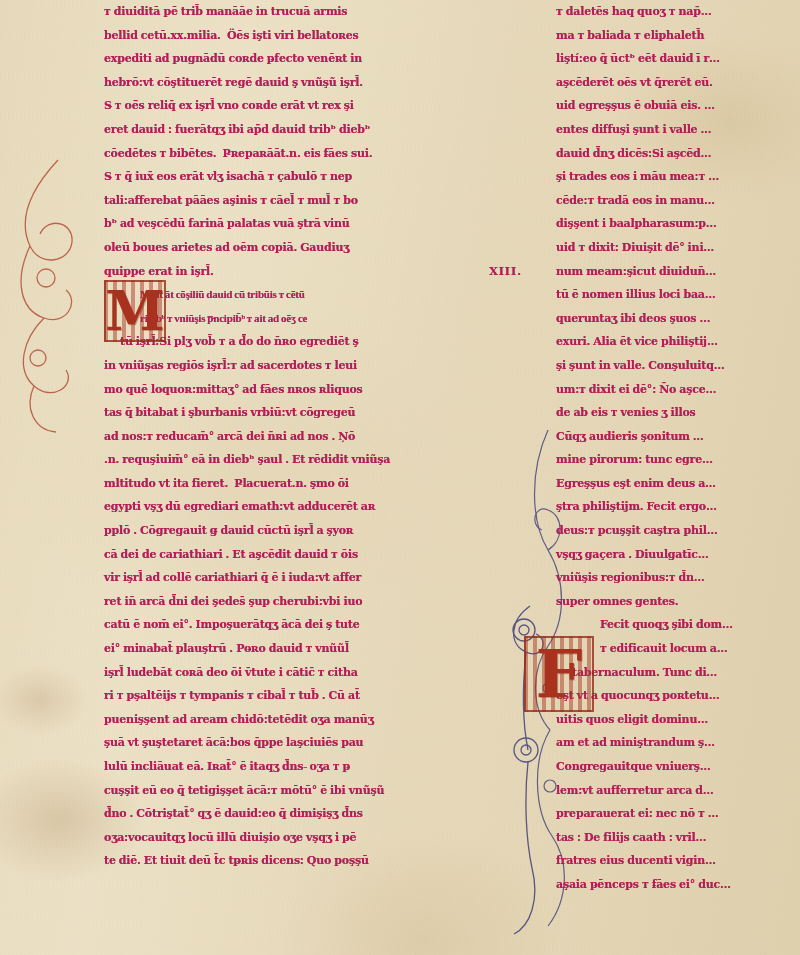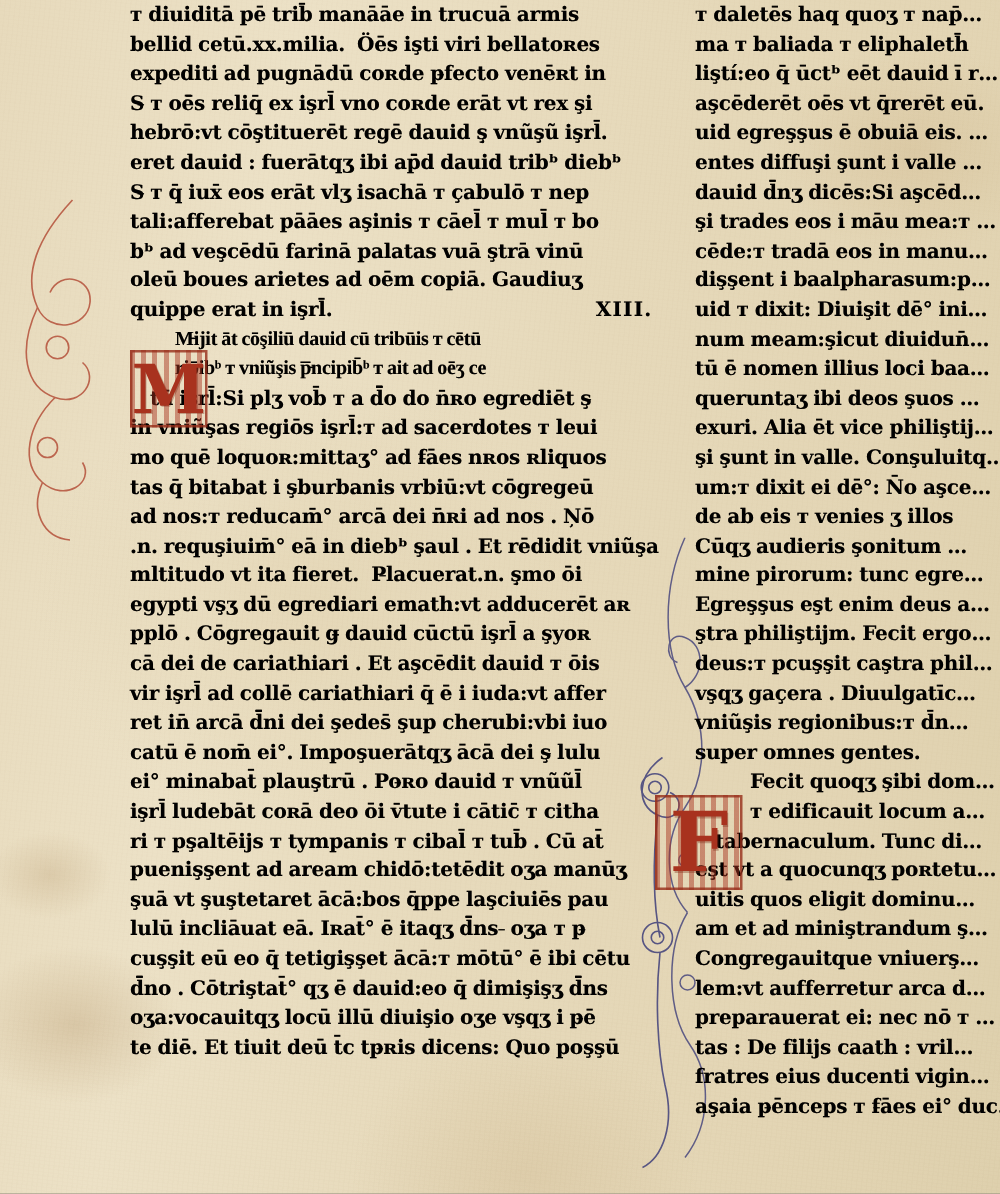"т diuiditā pē trib̄ manāāe" .column { color: #000000 -> #be185d; font-size: 16px -> 11px }
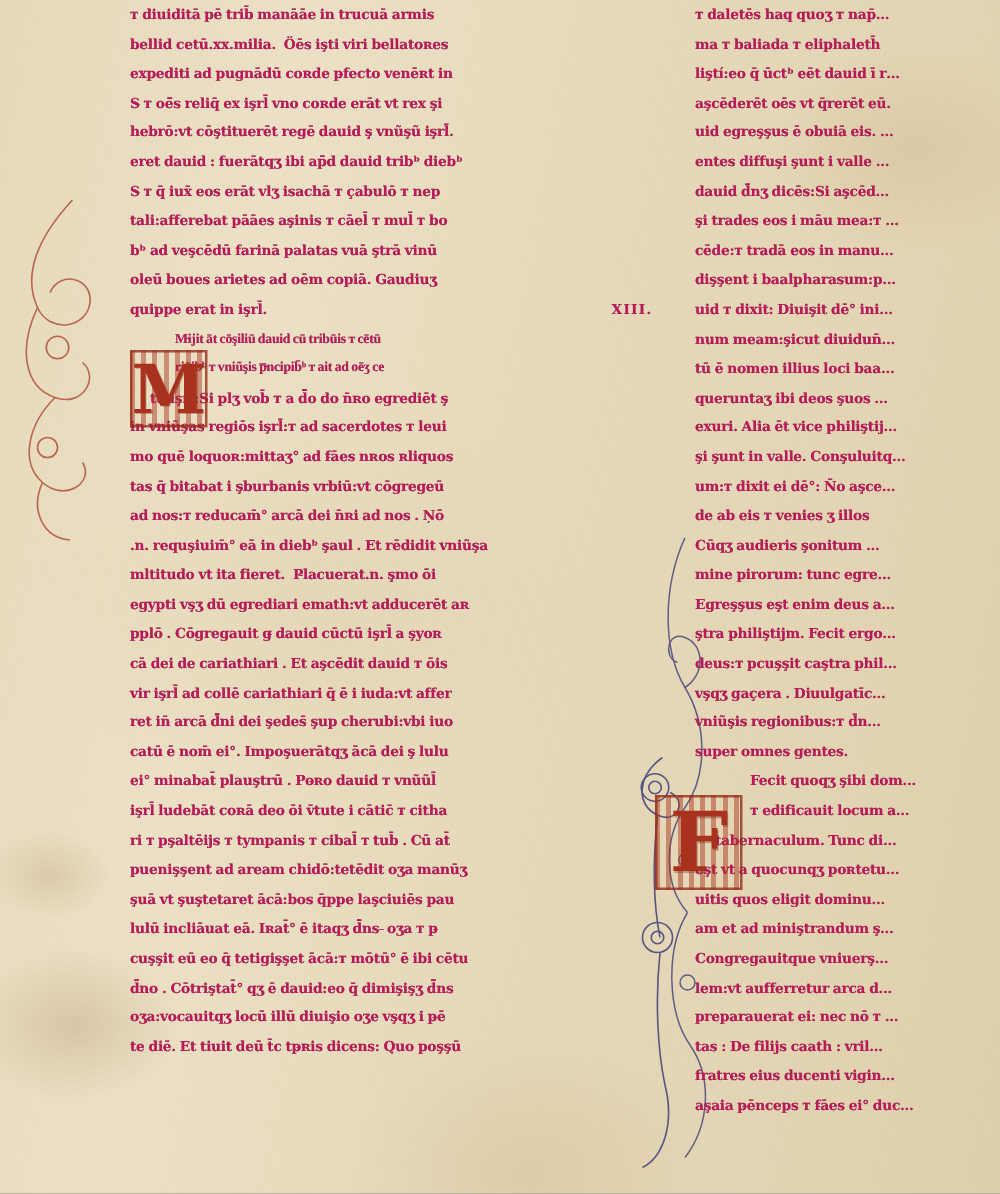"S̵ т oē̄s reliq̄ ex" div.line { order: before "hebrō:vt cōştituerēt regē dauid ş̣" -> after "hebrō:vt cōştituerēt regē dauid ş̣" }
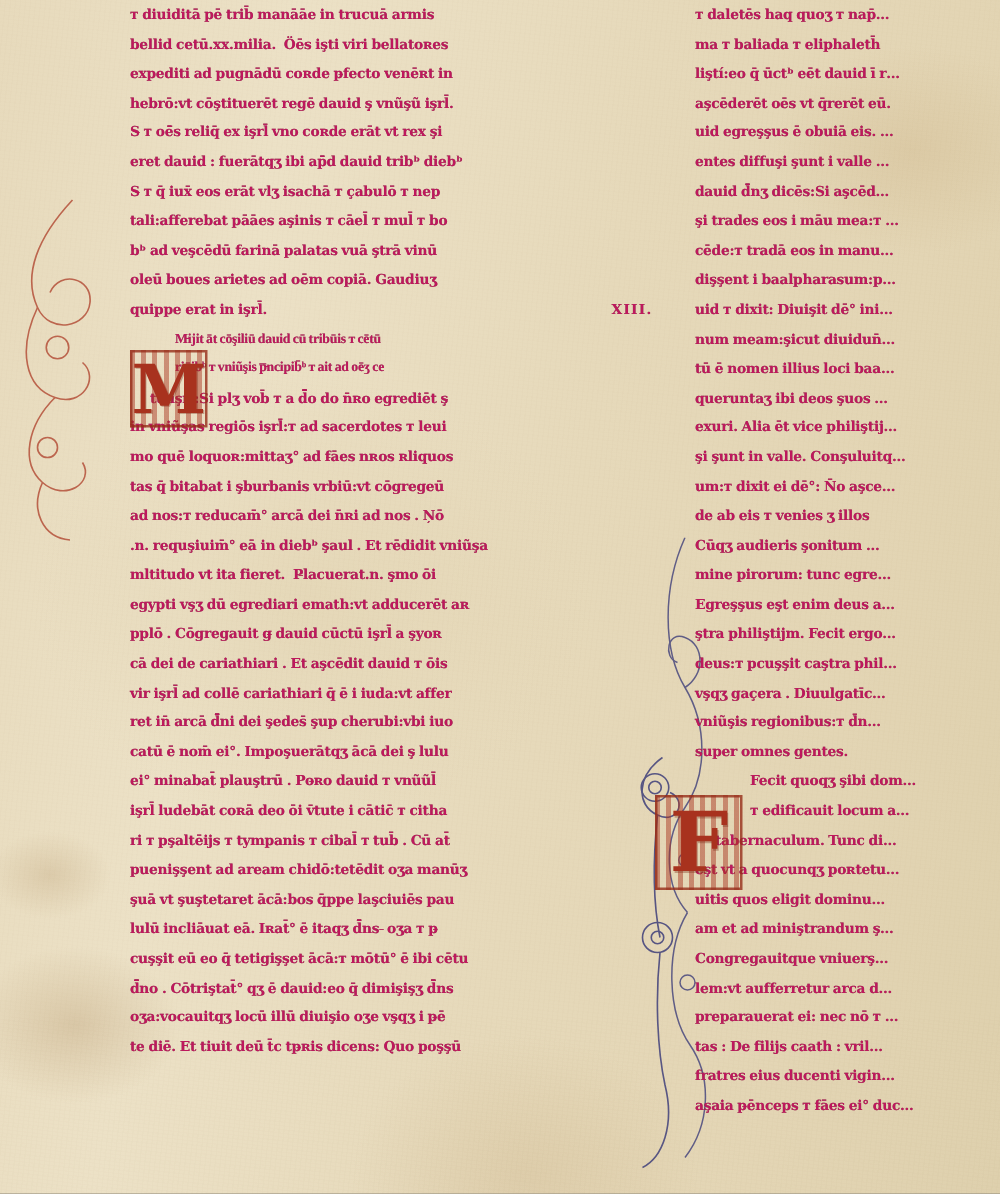"cōedētes т bibētes. P̵ʀepaʀāāt.n. eis" div.line { html: none -> <div>cōedētes т bibētes. P̵ʀepaʀāāt.n. eis f̵āes sui.</div> }
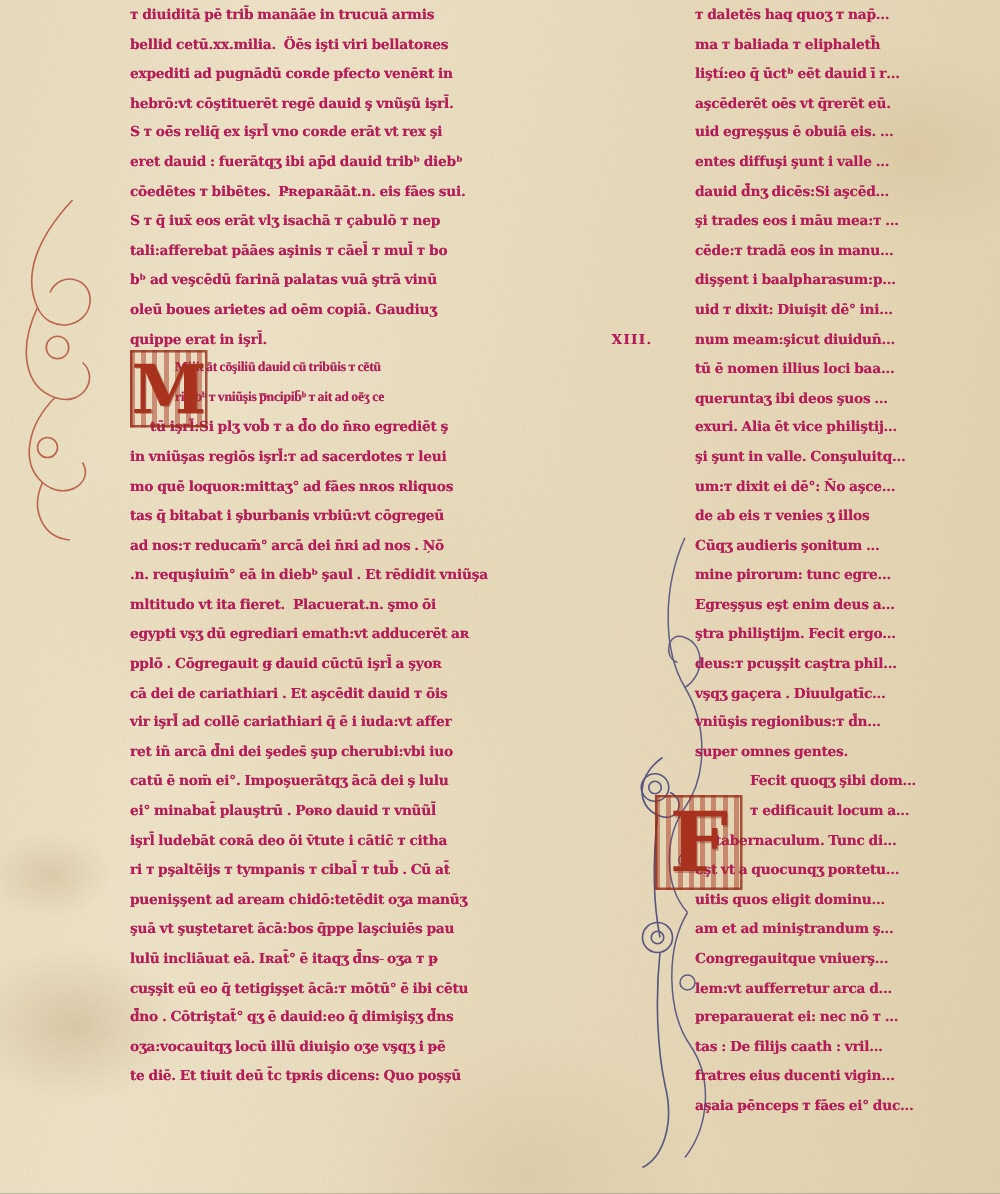"catū ē nom̄ ei°. Impoşuerātqʒ" div.line { text: lulu -> tute }
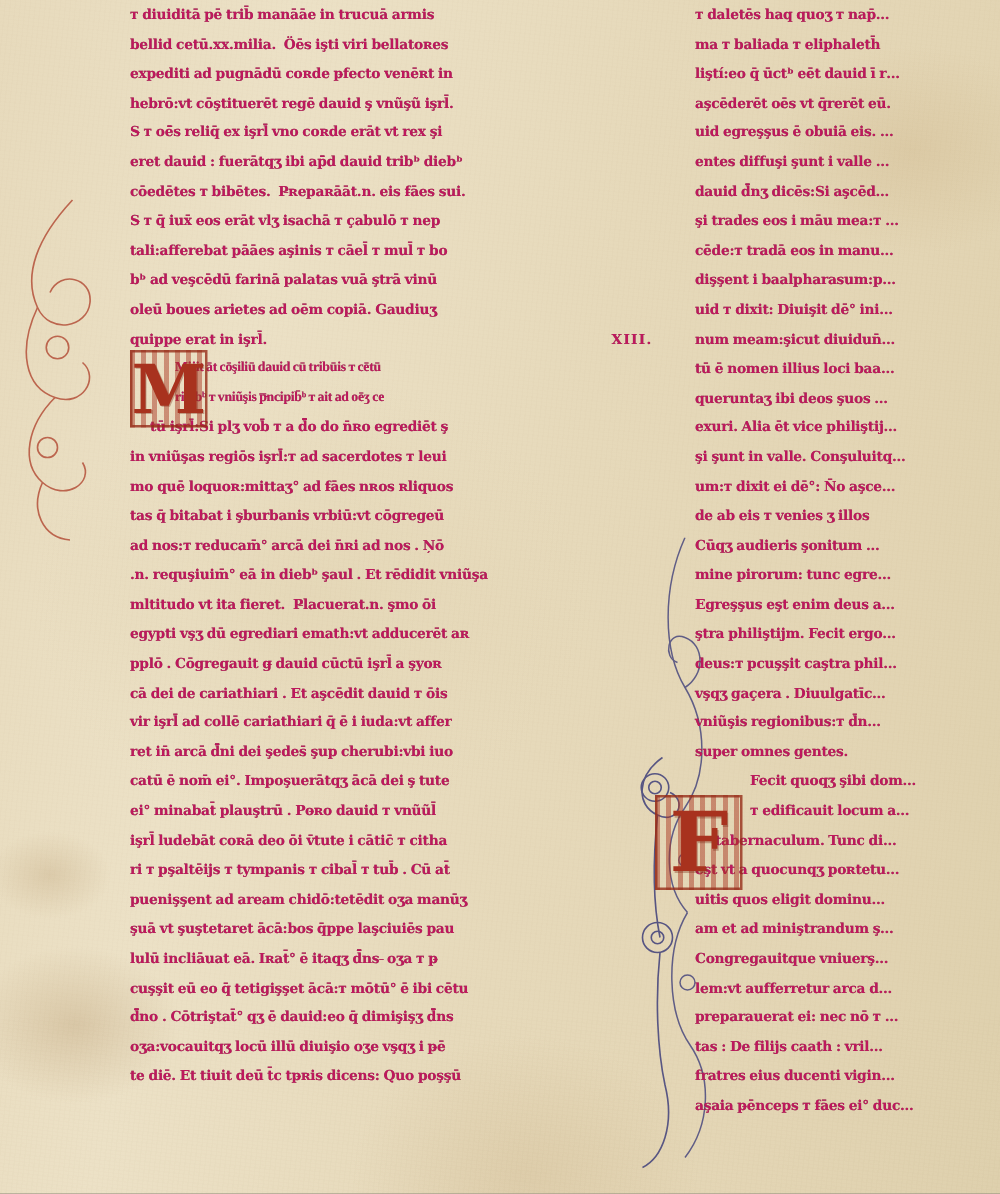"cuşşit eū eo q̄ tetigişşet" div.line { text: cētu -> vnũşũ }
